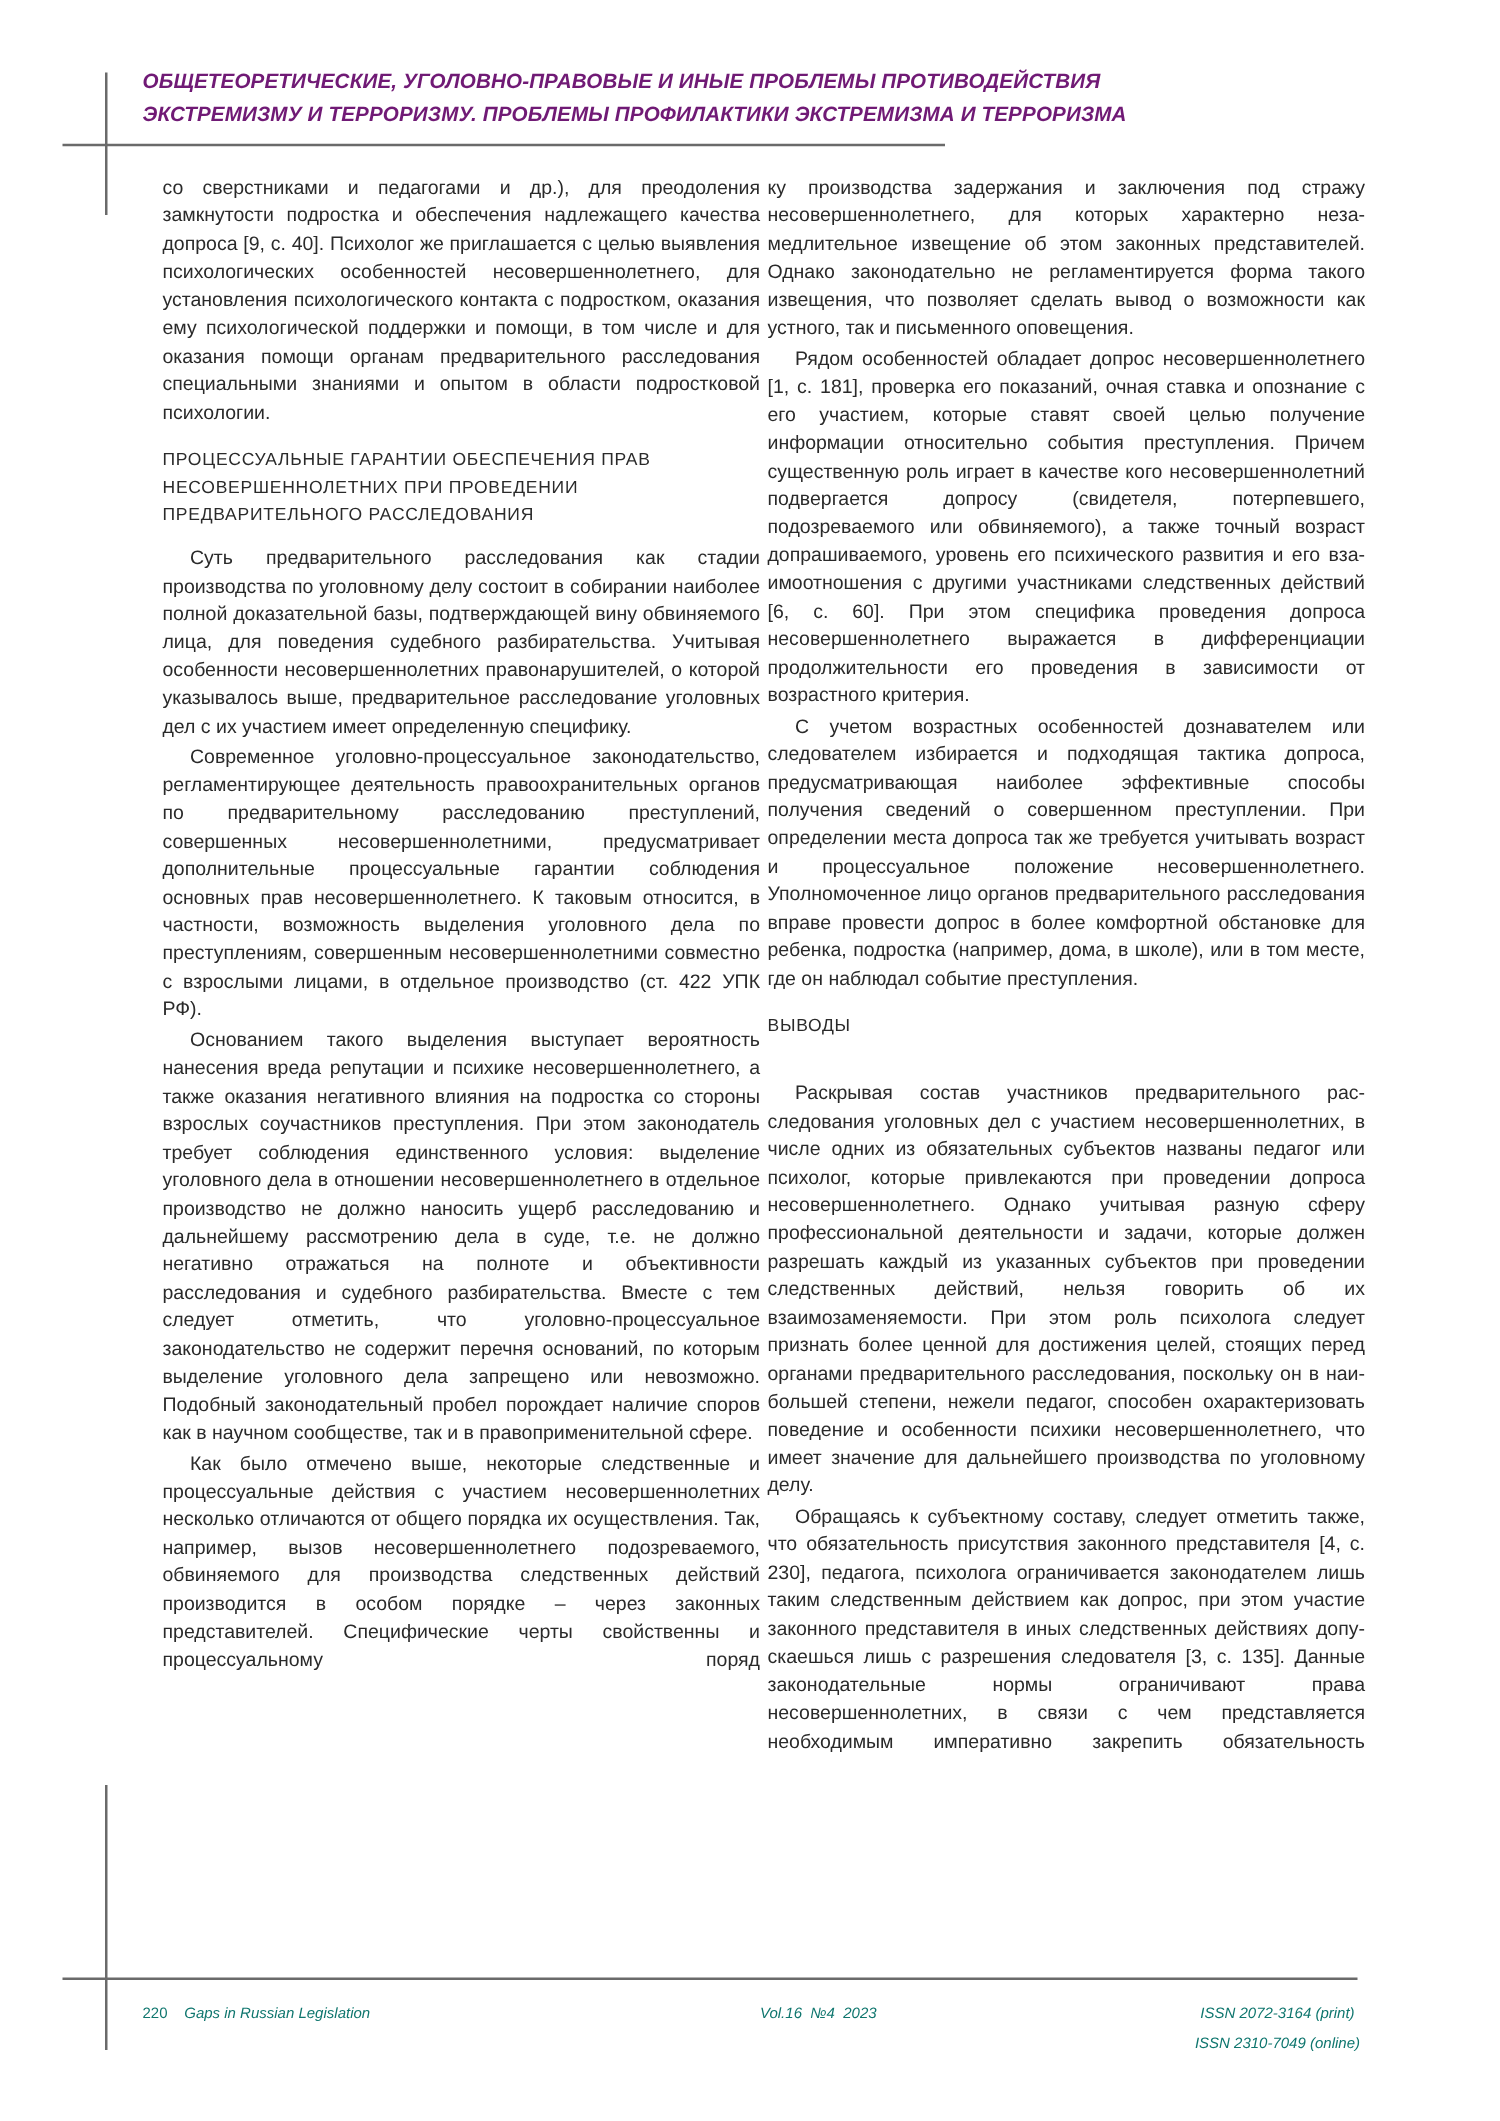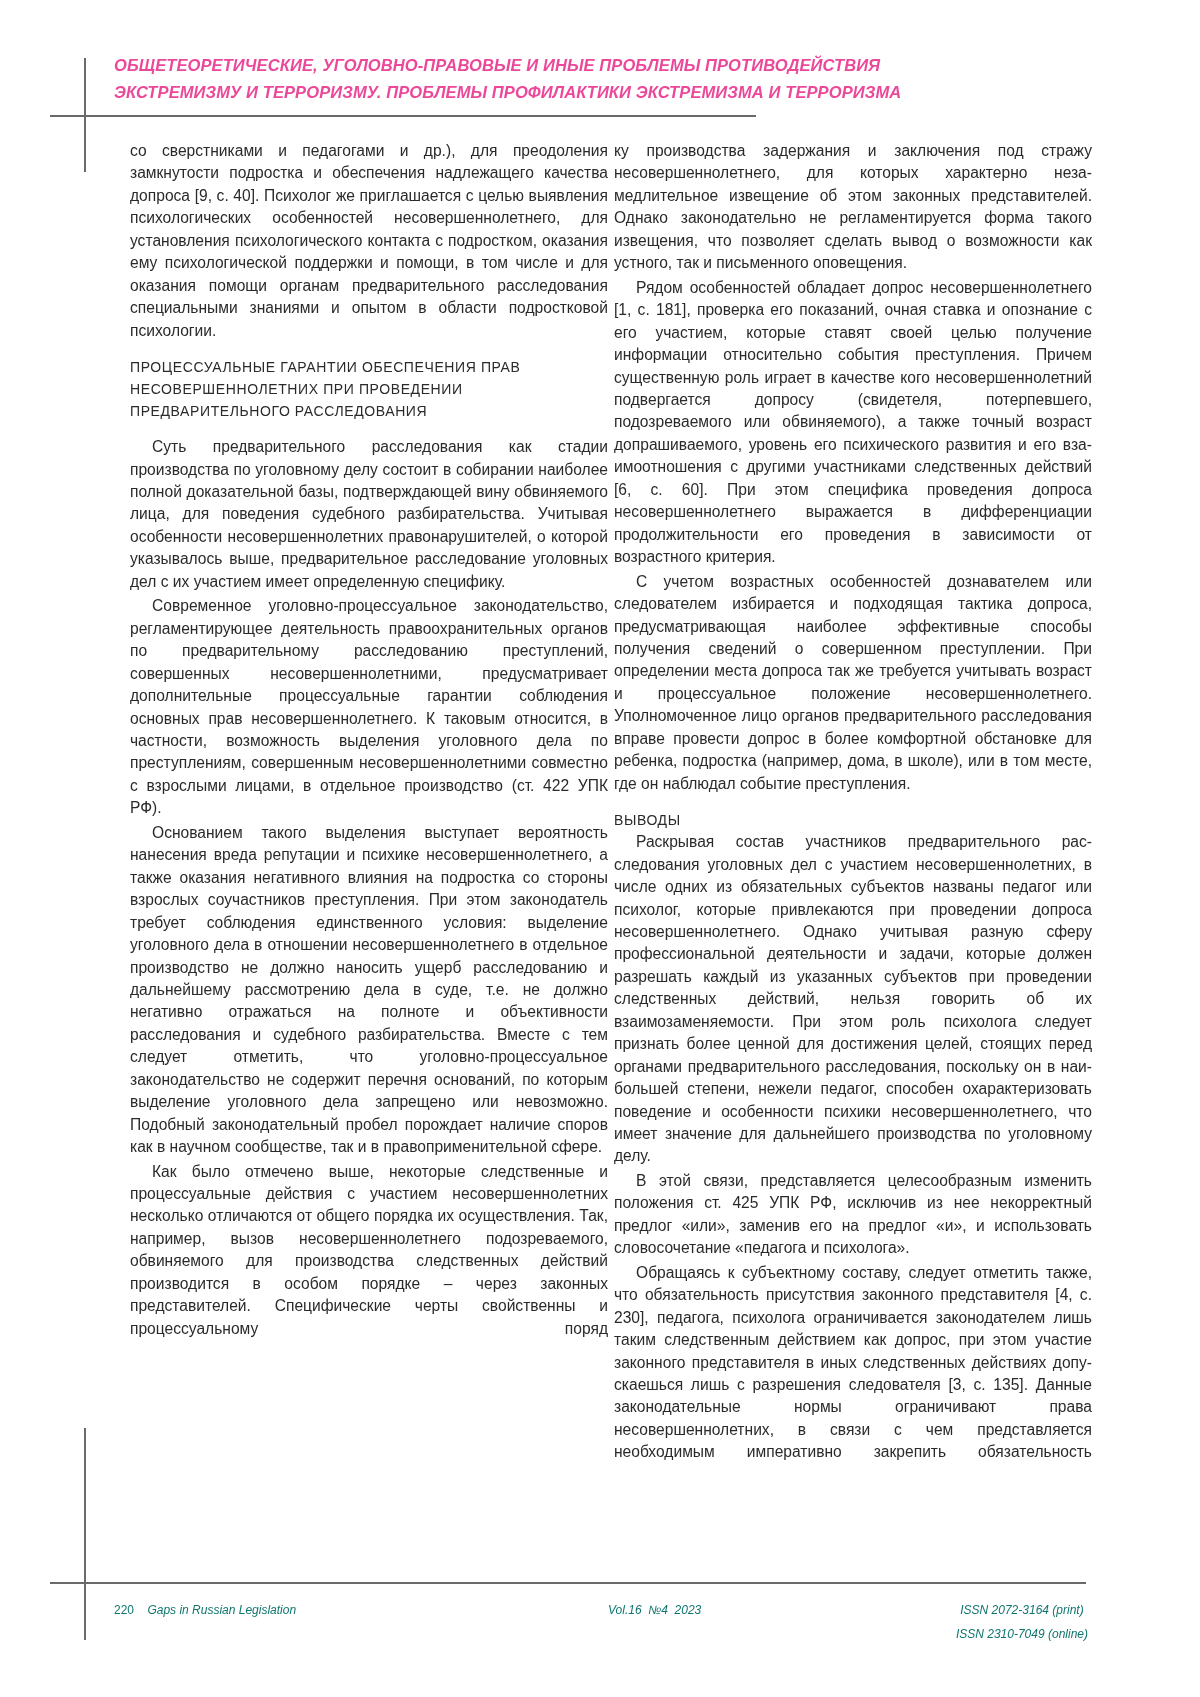"ОБЩЕТЕОРЕТИЧЕСКИЕ, УГОЛОВНО-ПРАВОВЫЕ И" .running-head { color: #ec4899 -> #701a75 }
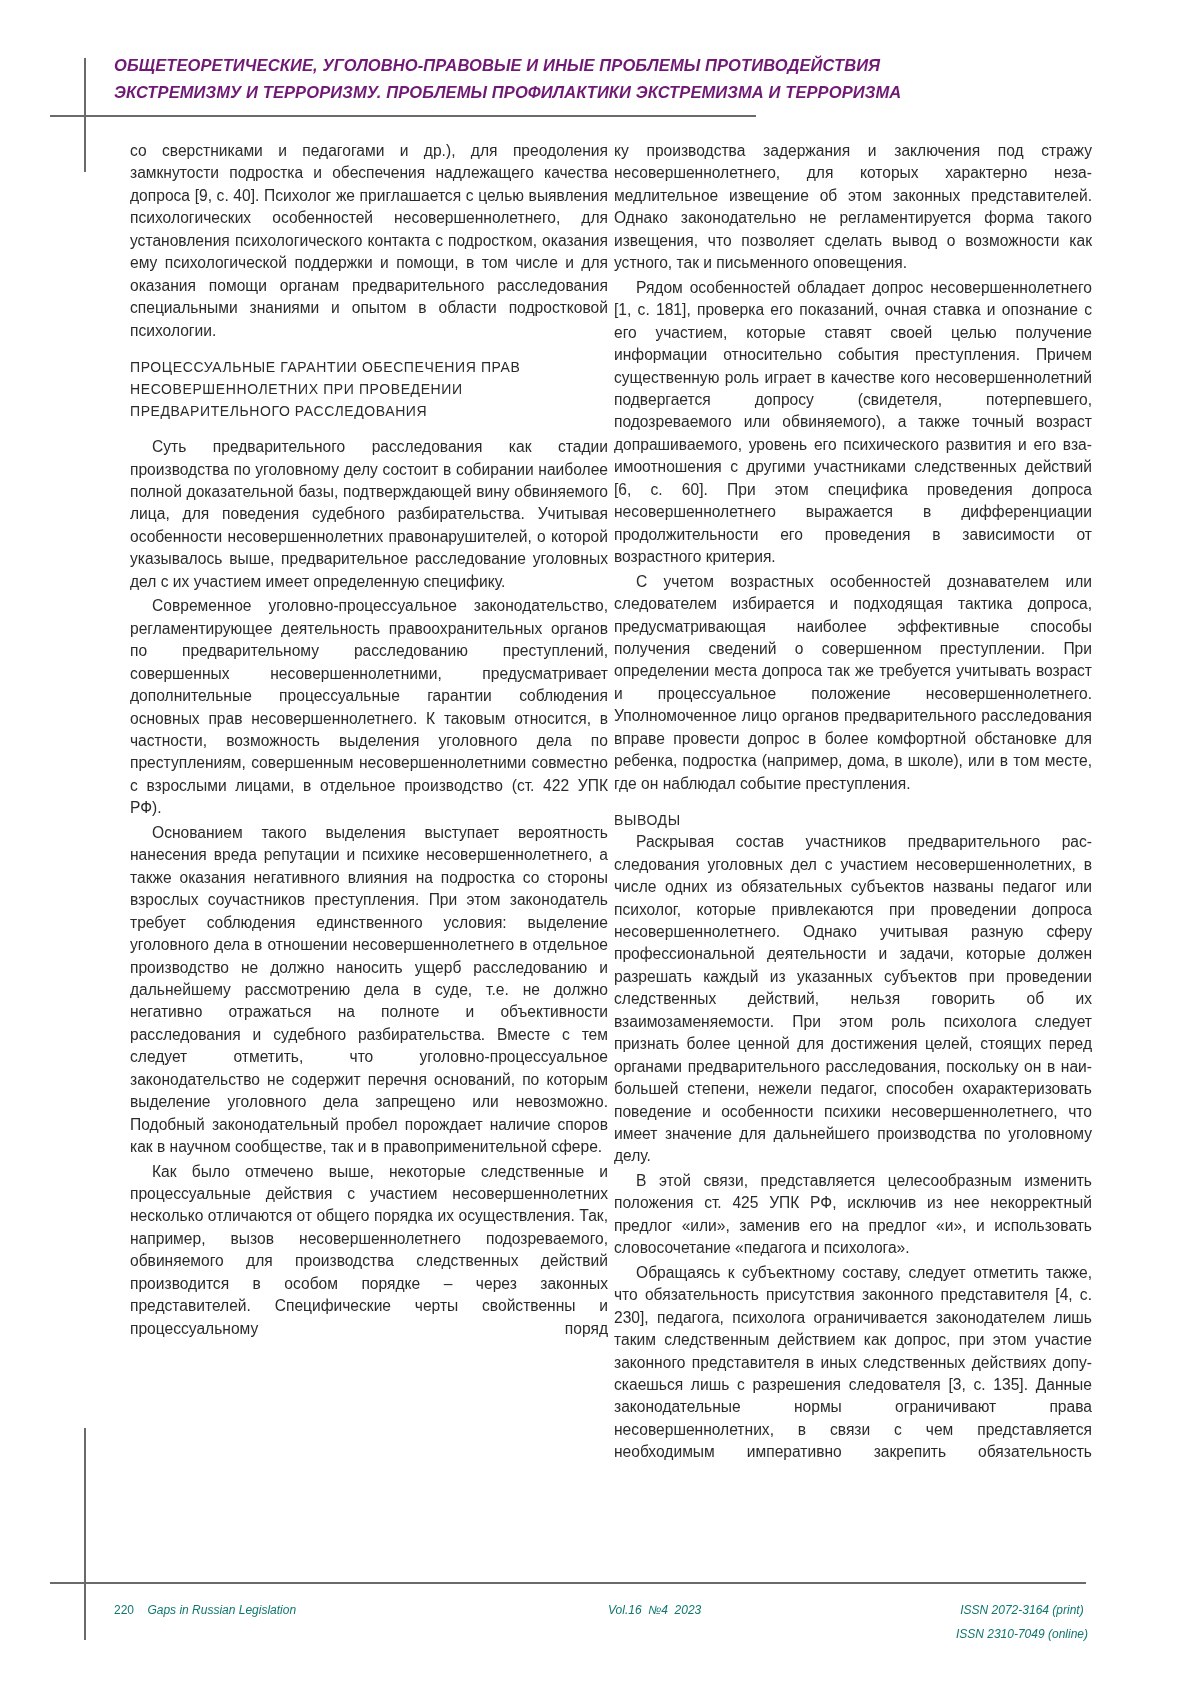"ВЫВОДЫ" .section-heading.short { margin: 14px 0 0 0 -> 14px 0 33px 0 }
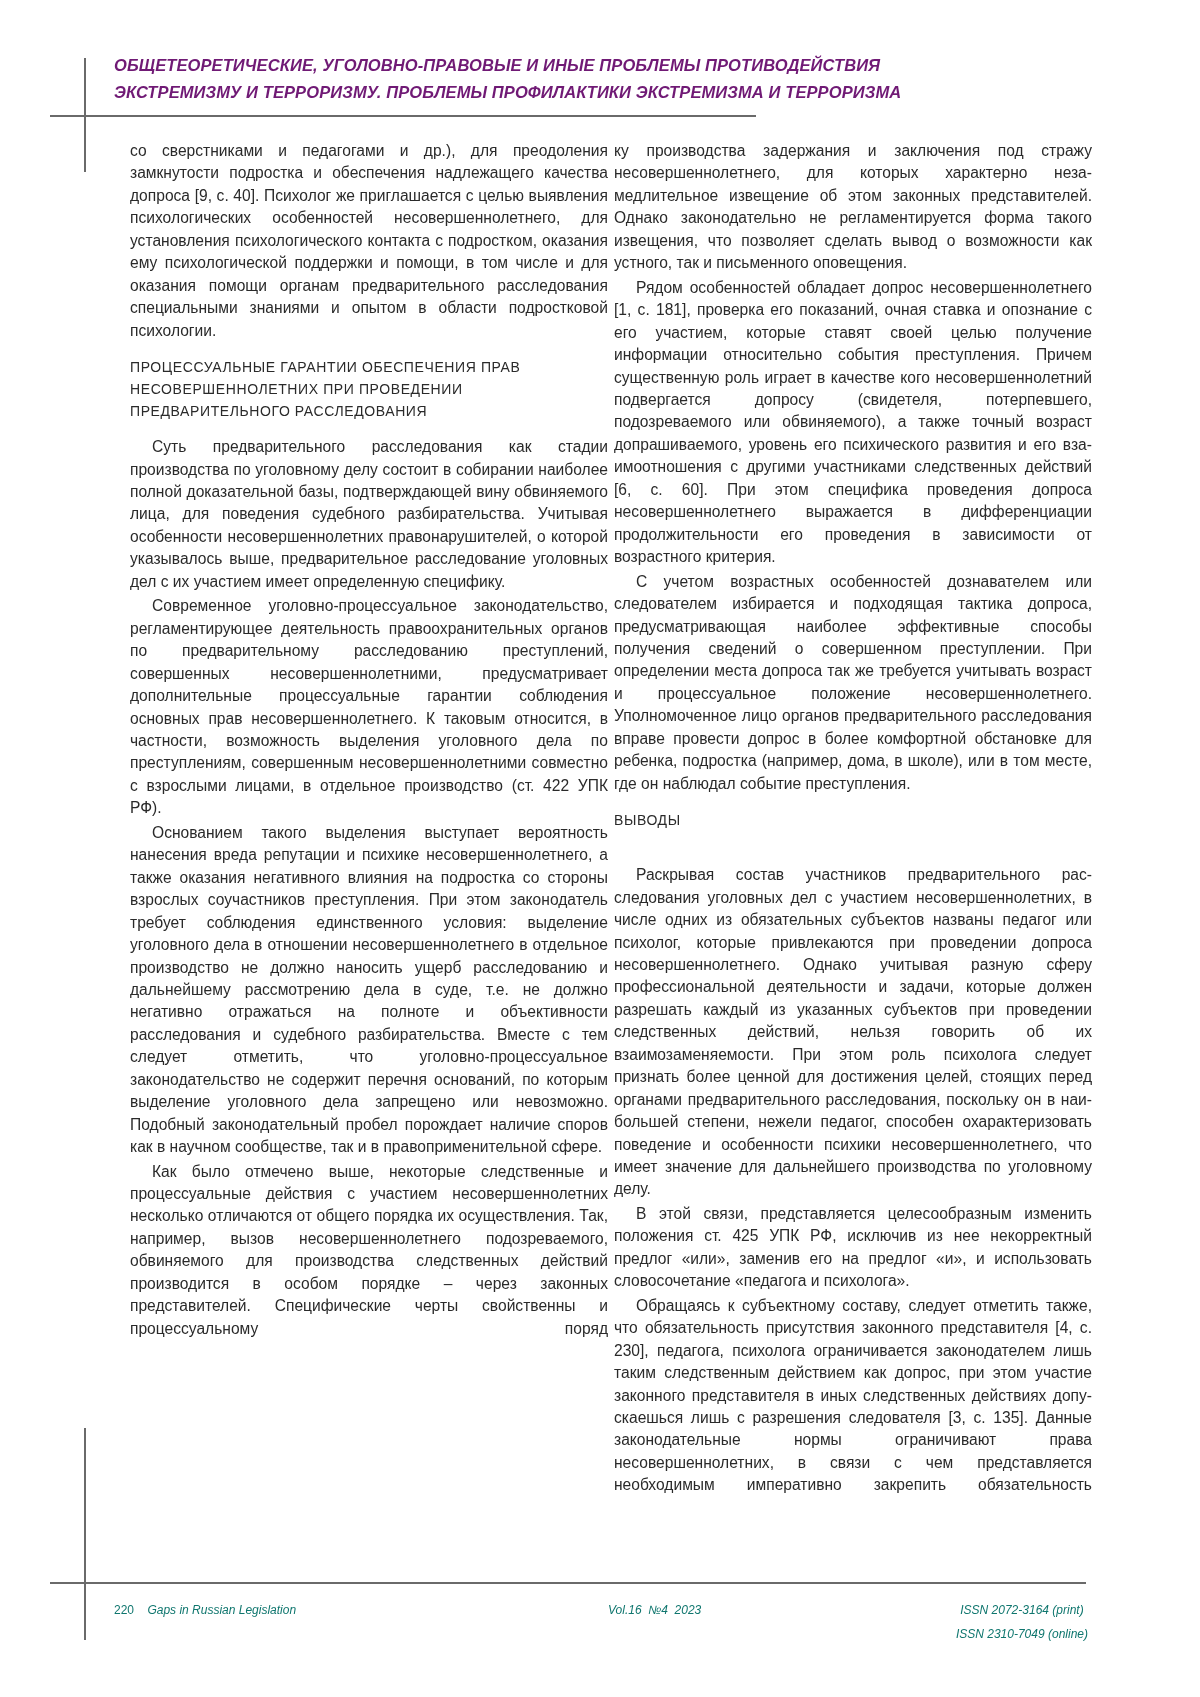"В этой связи, представляется" p { html: <p>В этой связи, представляется целесообразным изме­нить положения ст. 425 УПК РФ, исключив из нее некор­ректный предлог «или», заменив его на предлог «и», и использовать словосочетание «педагога и психолога».</p> -> none }
